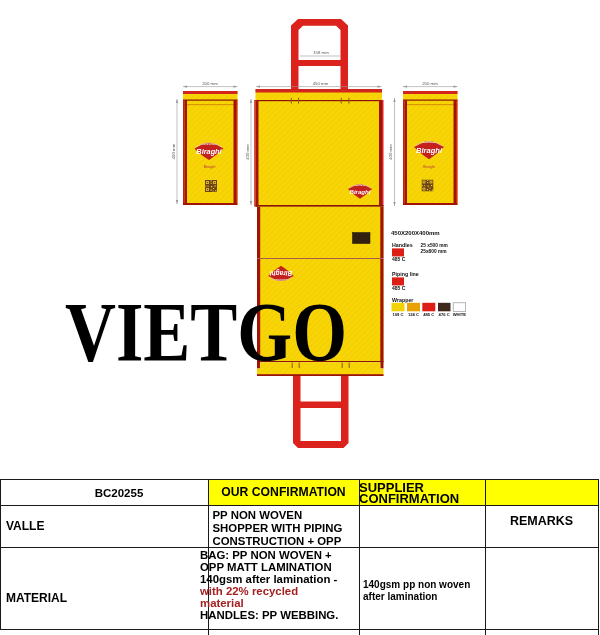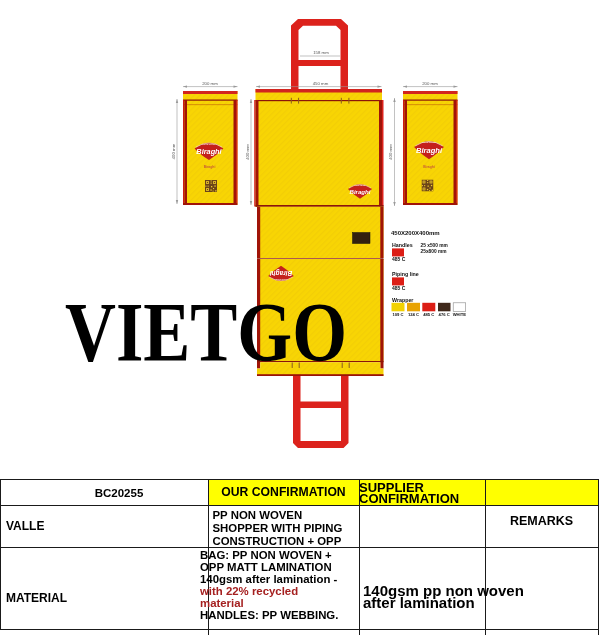"140gsm pp non woven" div.cell { font-size: 15px -> 10px; margin-top: 6px -> none }
